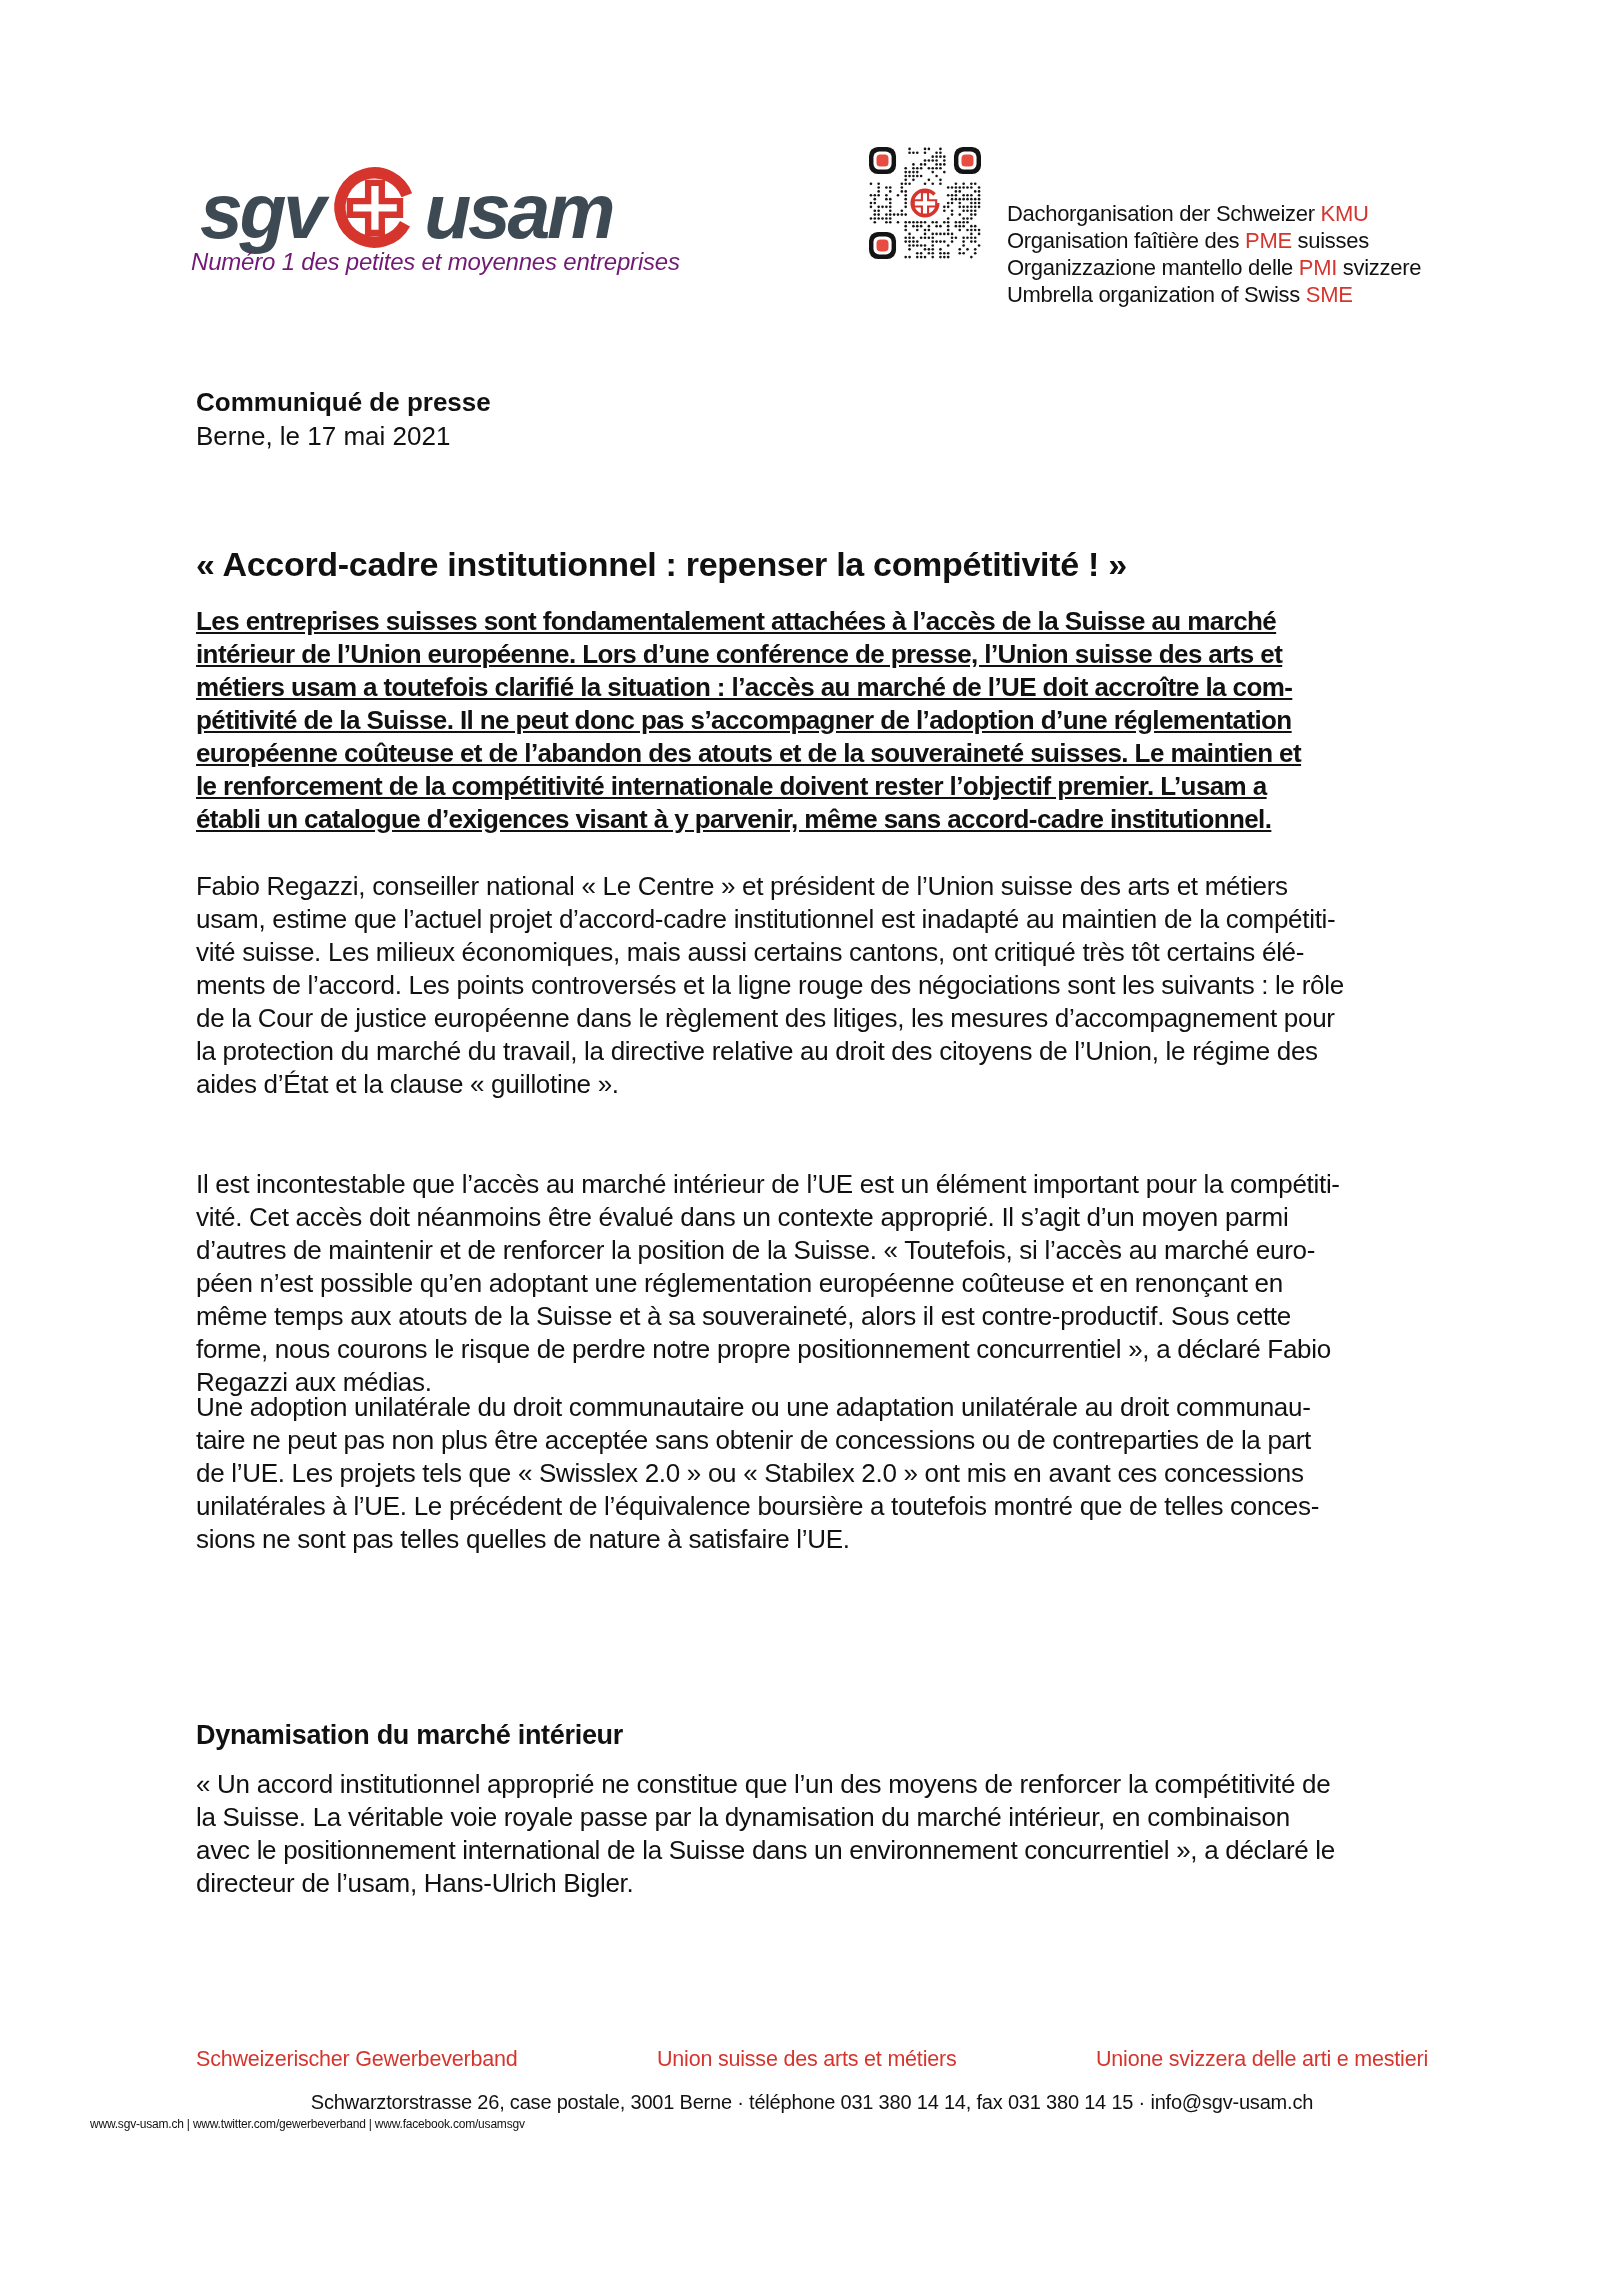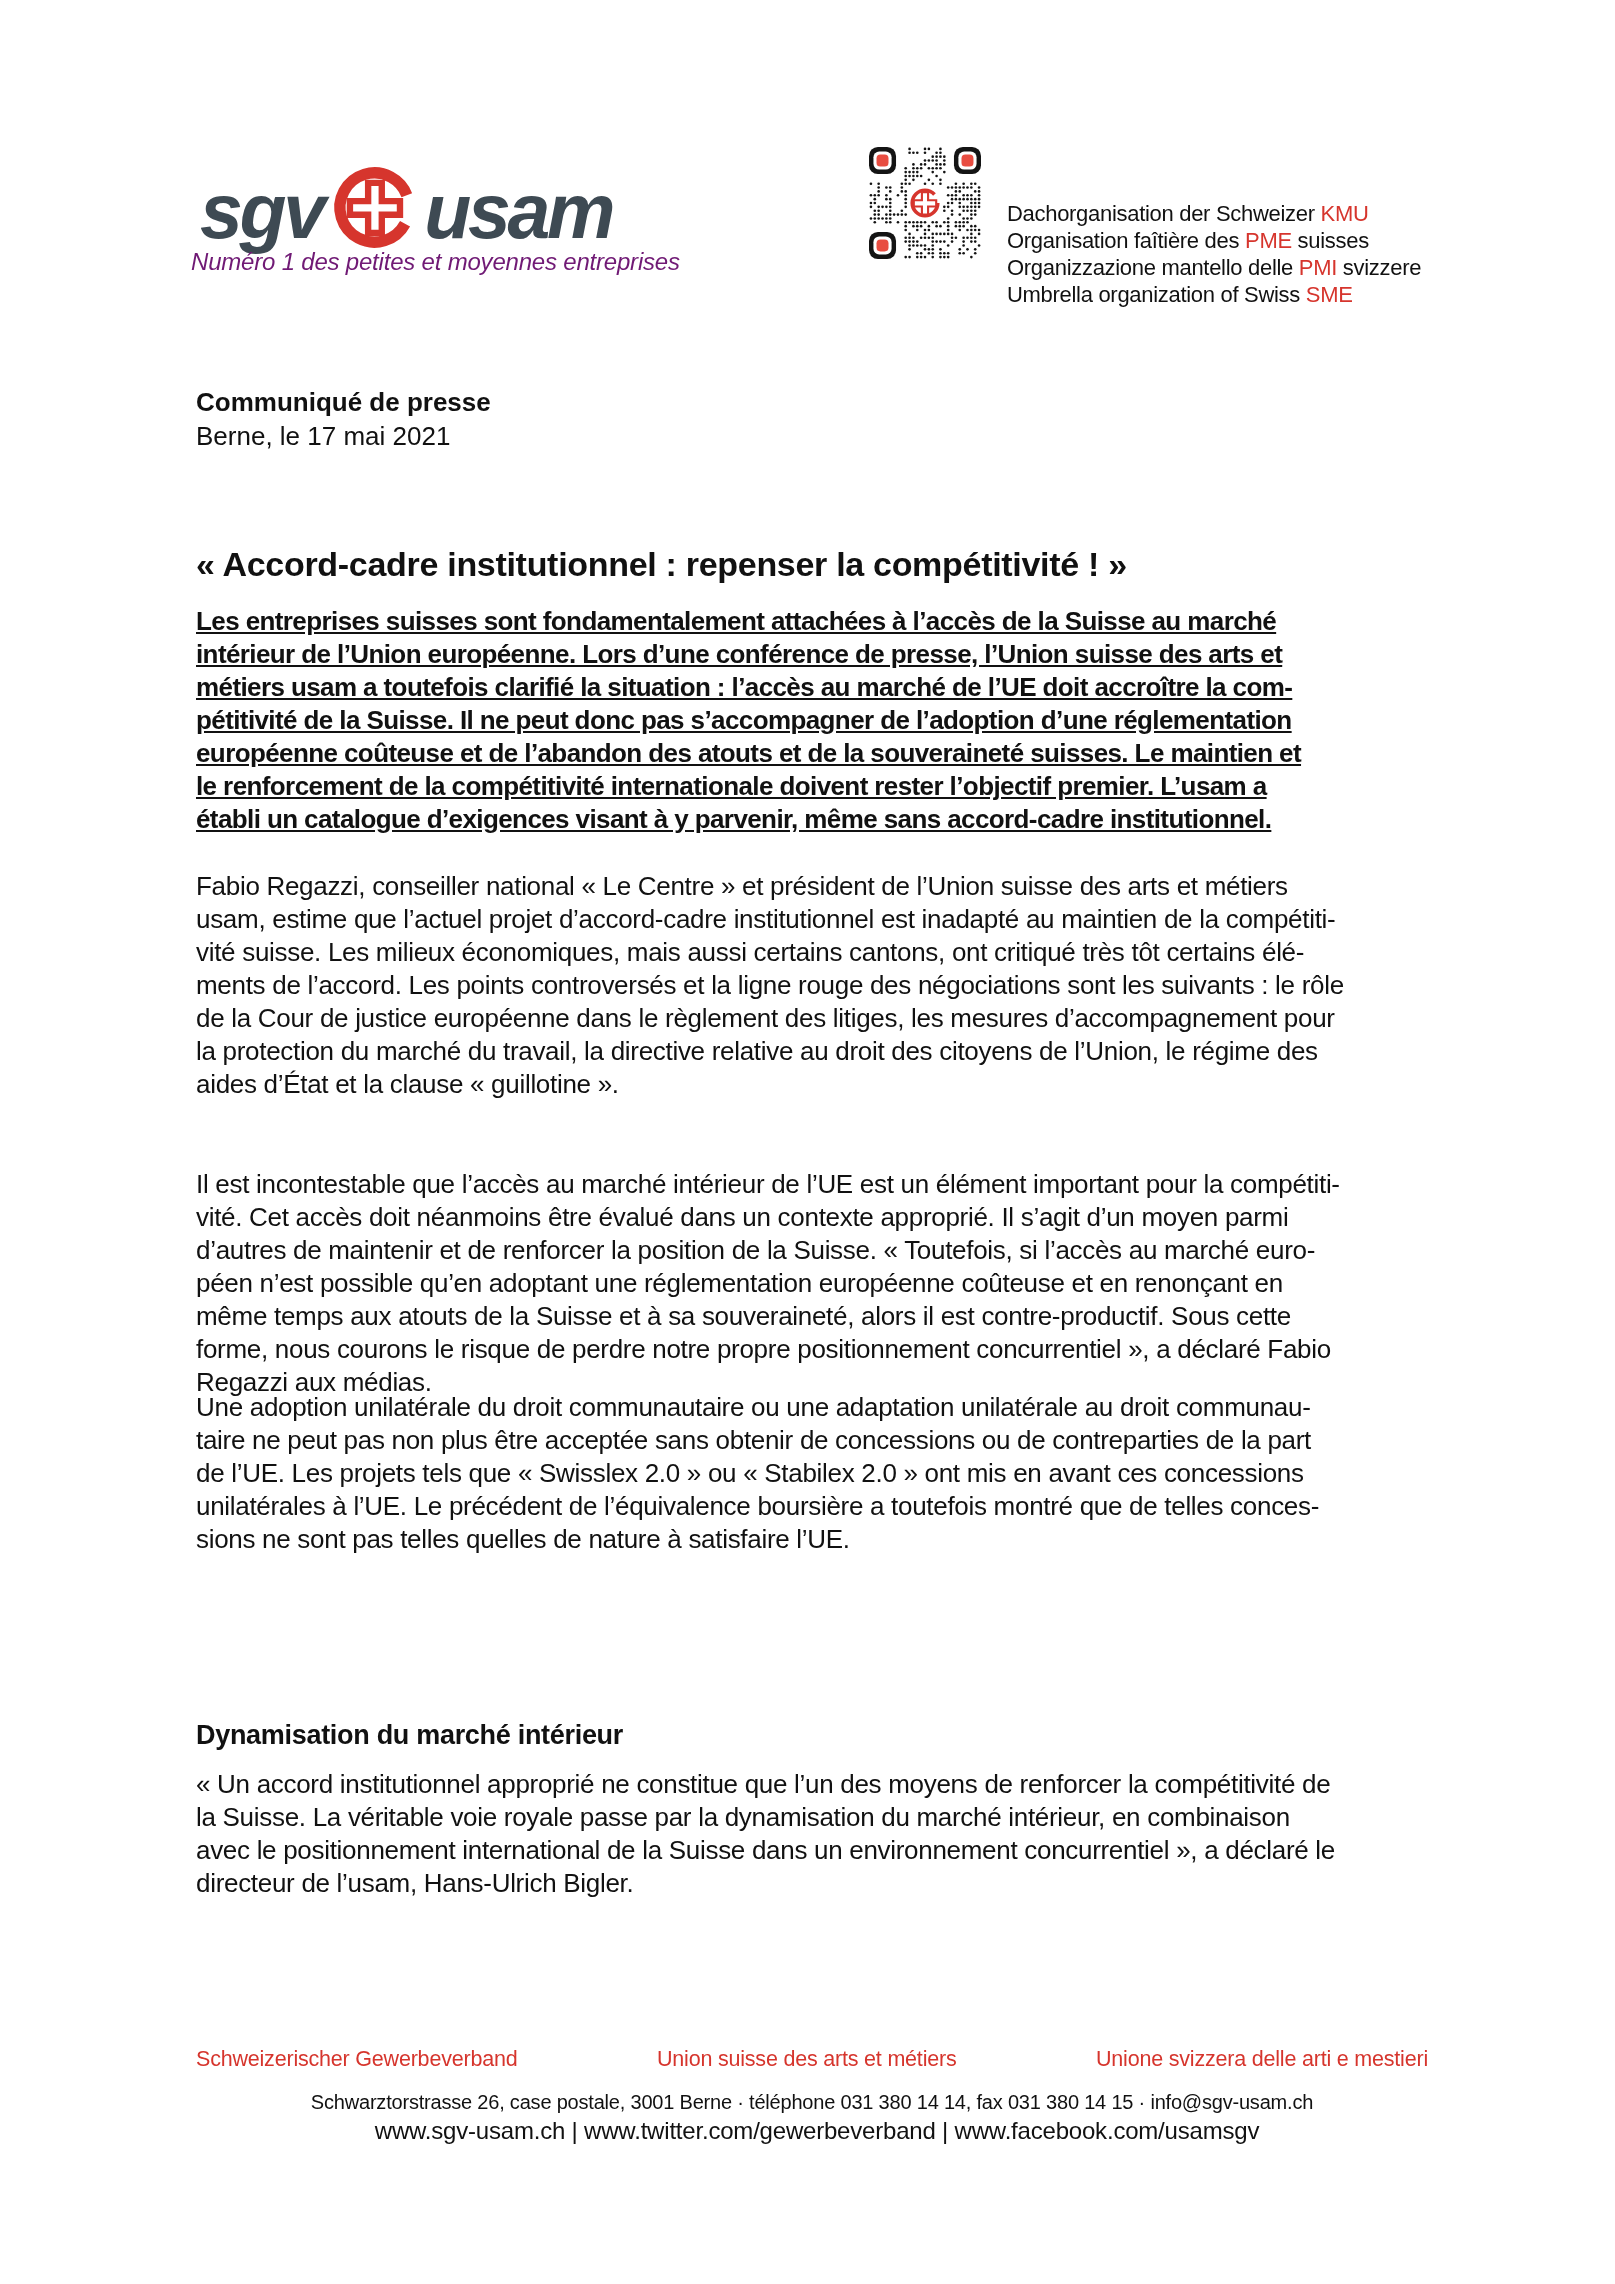"www.sgv-usam.ch |" .footer-links { font-size: 24px -> 12px; left: 100px -> 90px; text-align: center -> left }
